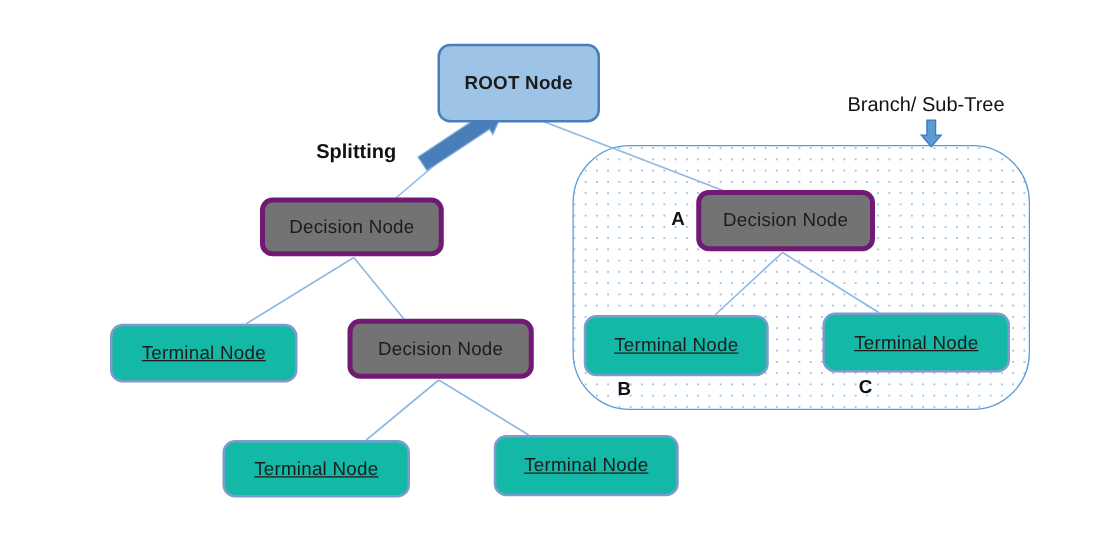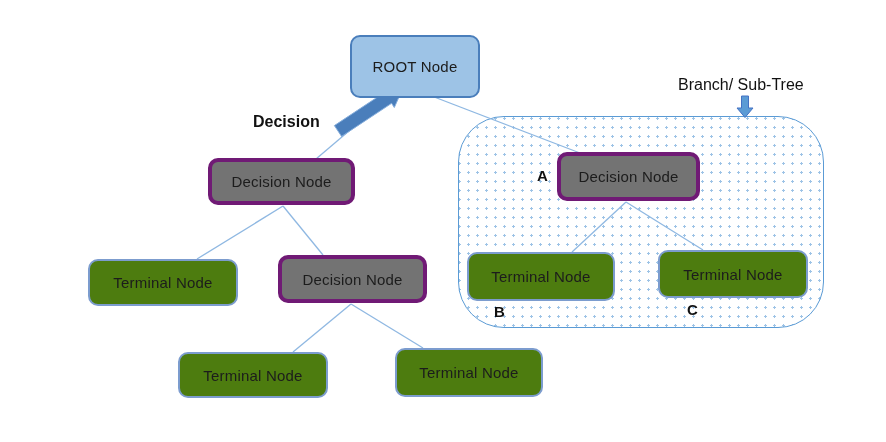"ROOT Node" #node-root { font-weight: none -> bold }
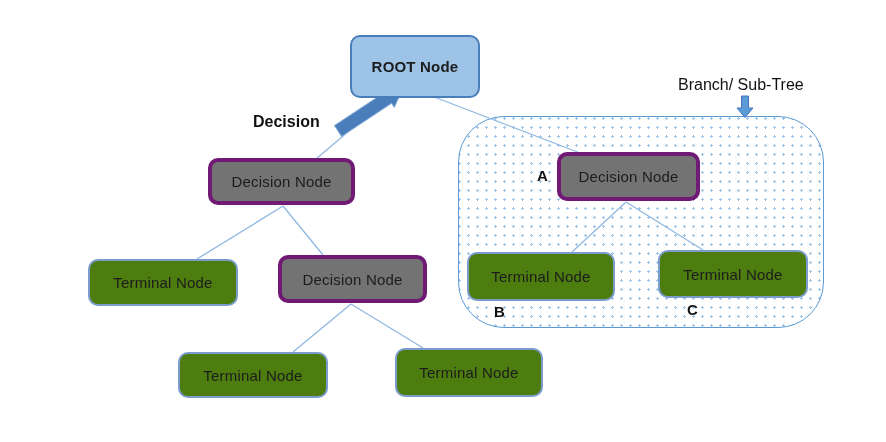"Decision" div.annotation { text: Decision -> Splitting }
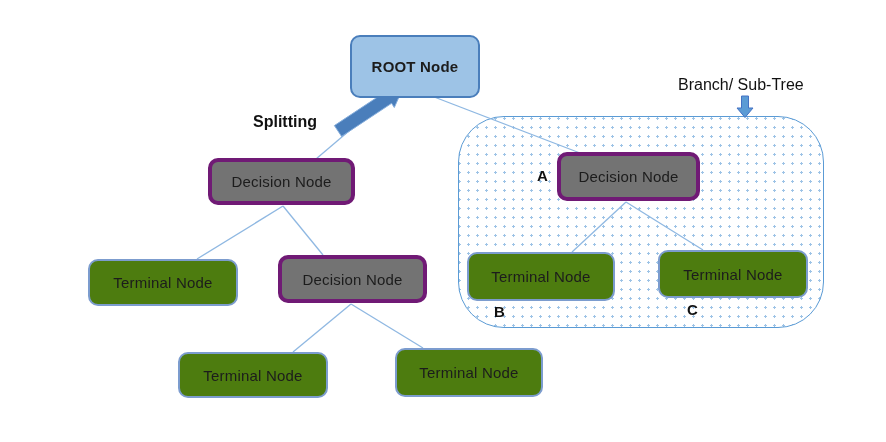"Terminal Node" .node.terminal { background: #4d7c0f -> #14b8a6; text-decoration: none -> underline }
